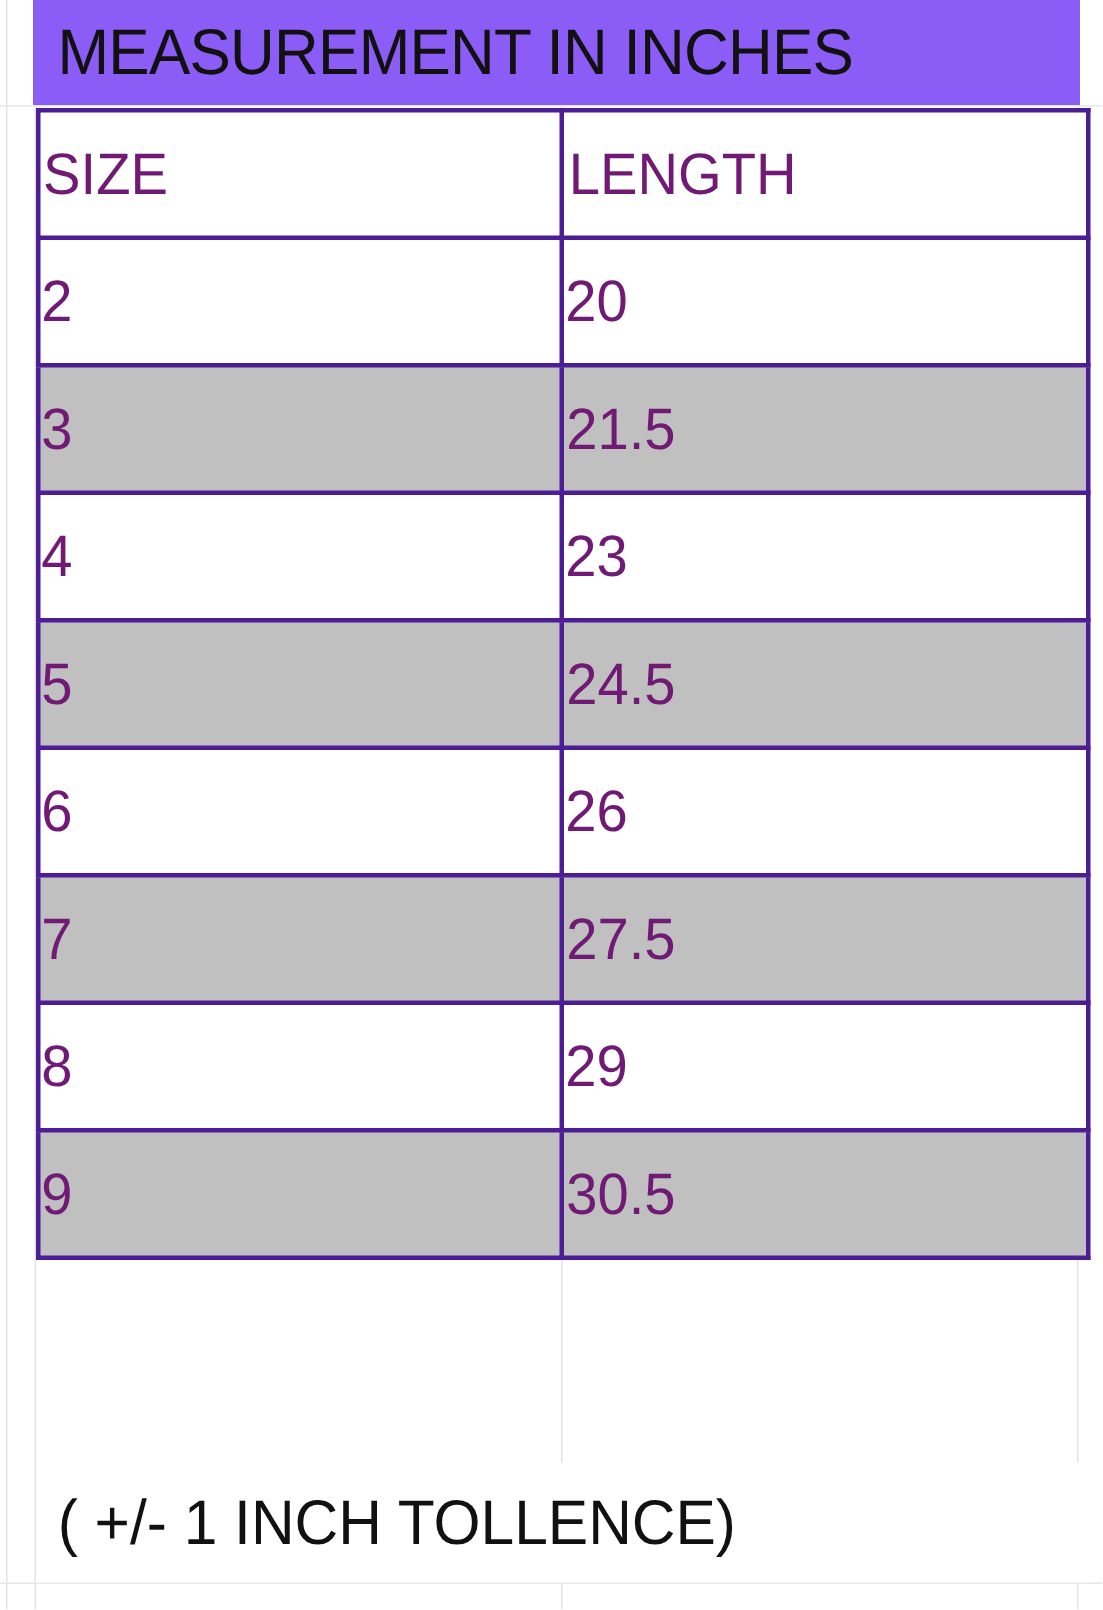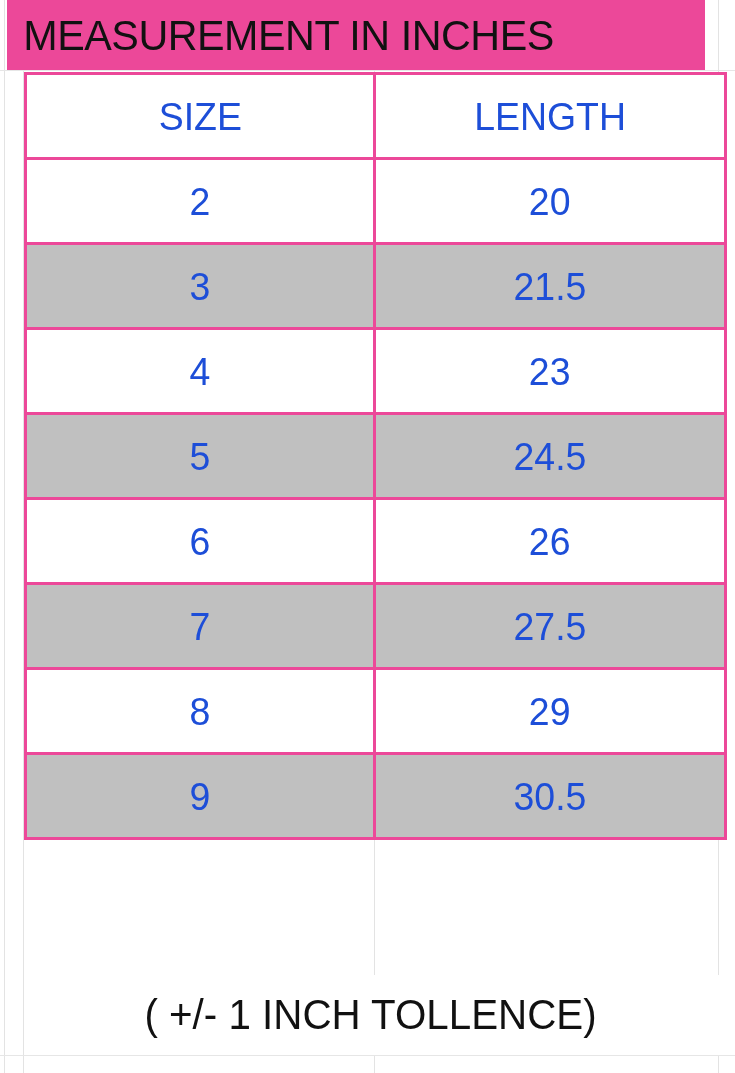"MEASUREMENT IN INCHES" #title-row { background: #ec4899 -> #8b5cf6; left: 7px -> 22px }
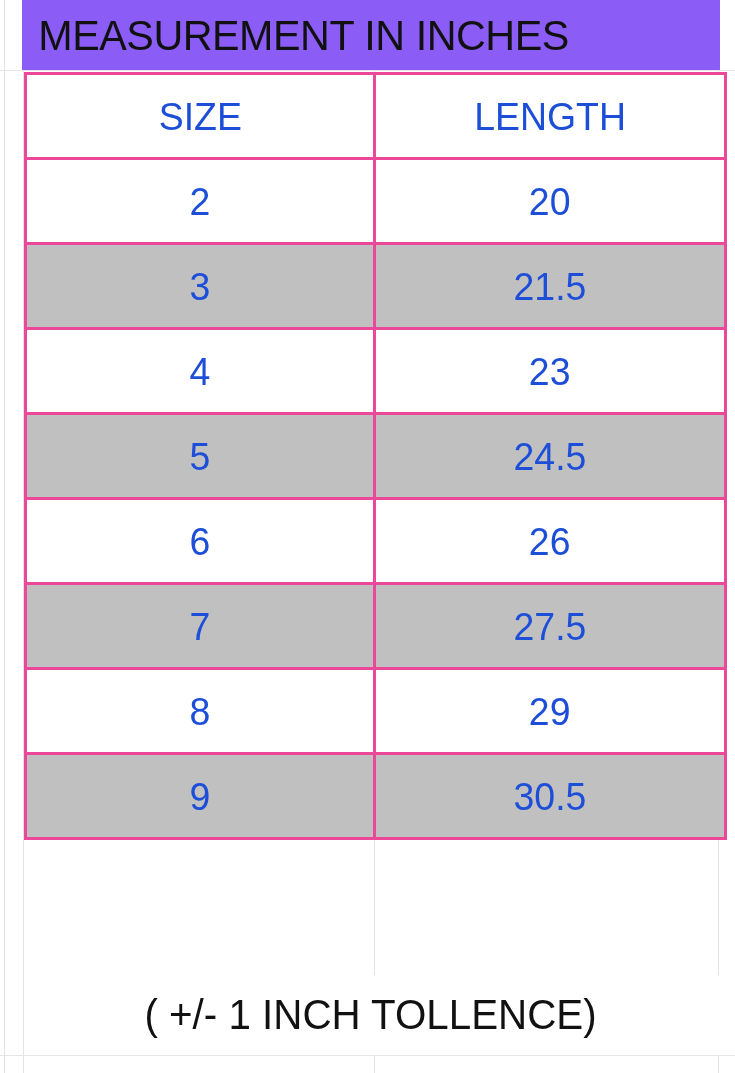"SIZE" #size-table th, #size-table td { border: 3px solid #ec4899 -> 3px solid #4c1d95; color: #1d4ed8 -> #701a75; text-align: center -> left }
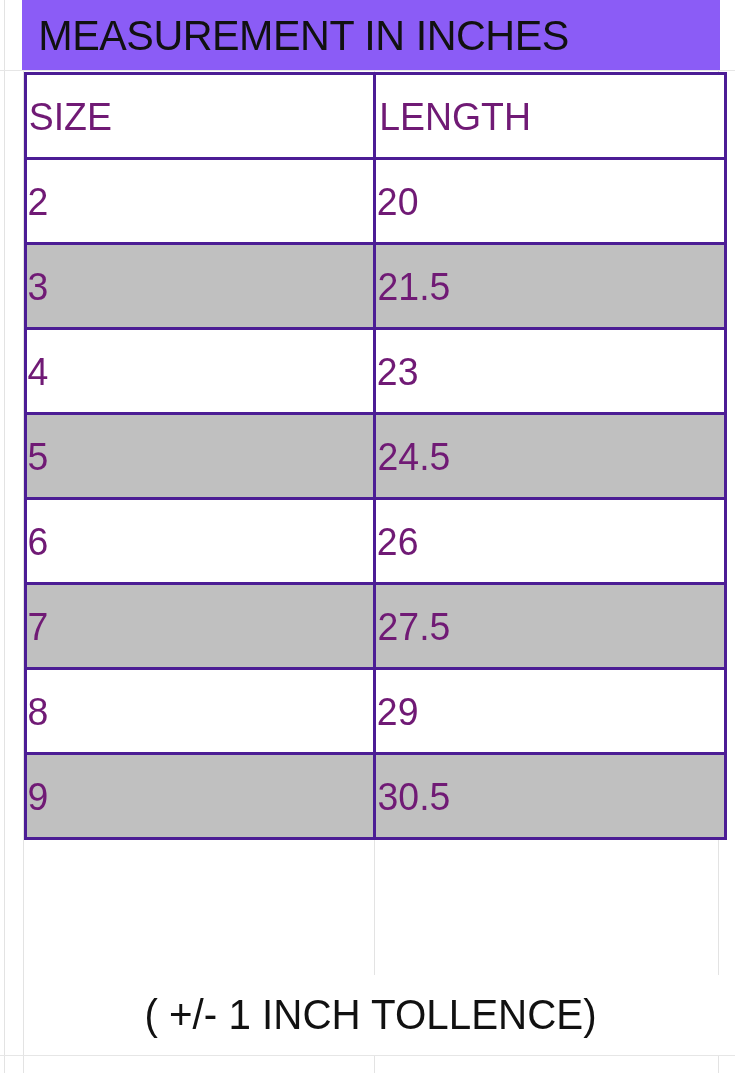"( +/- 1 INCH TOLLENCE)" #note-row { justify-content: center -> none }
